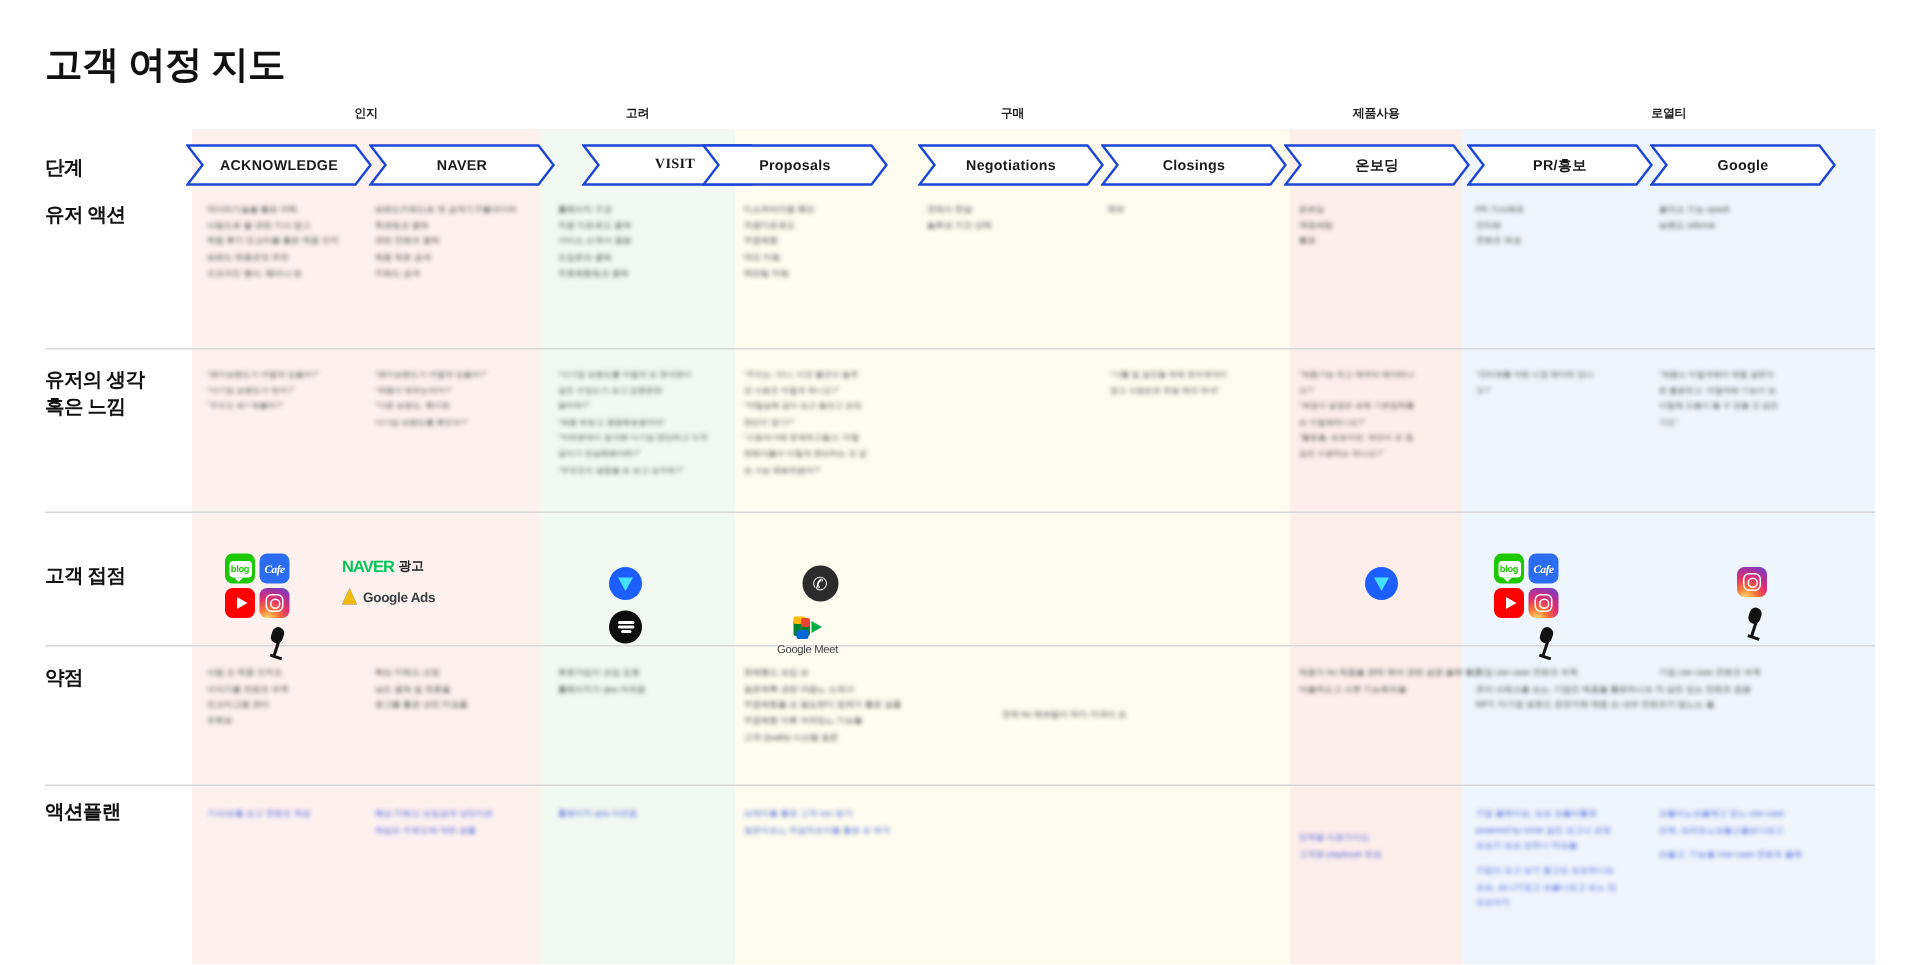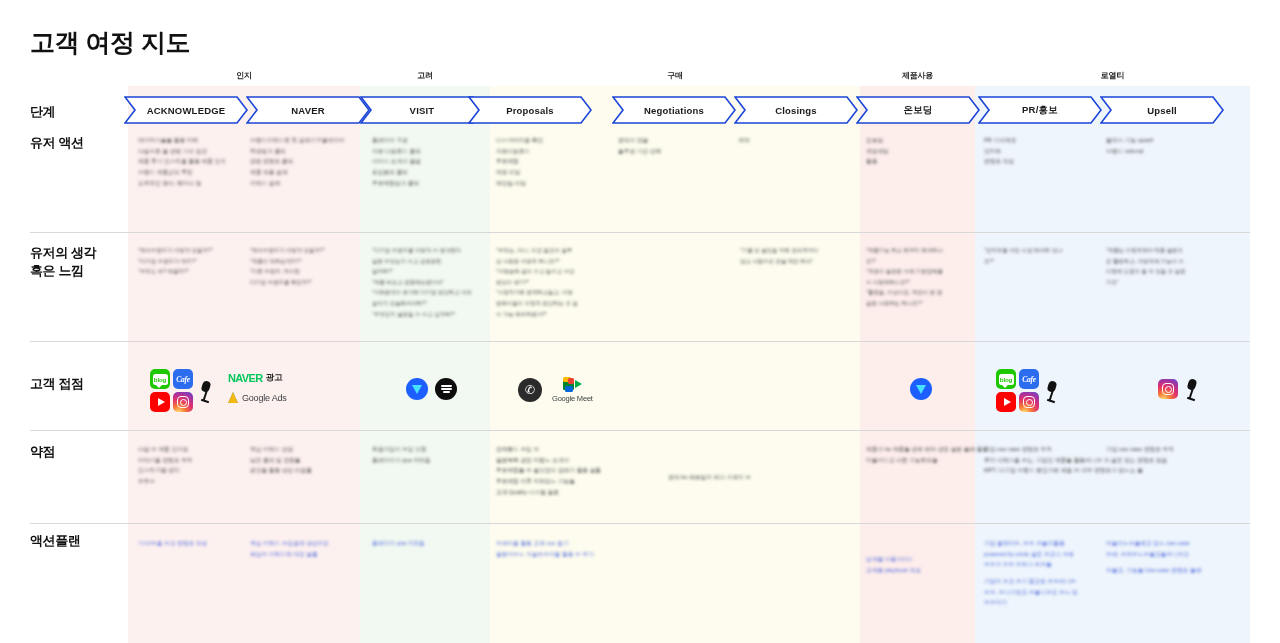"VISIT" div.chevron { font-family: none -> Liberation Serif, serif; left: 360px -> 388px }
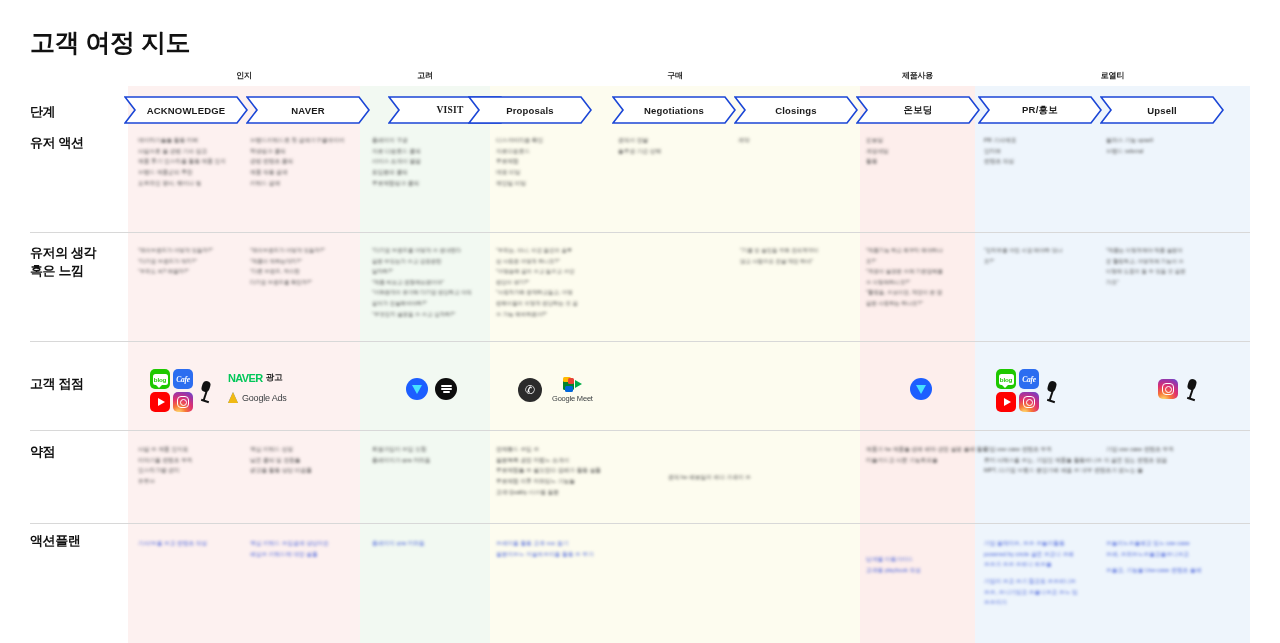"Upsell" div.lbl { text: Upsell -> Google }
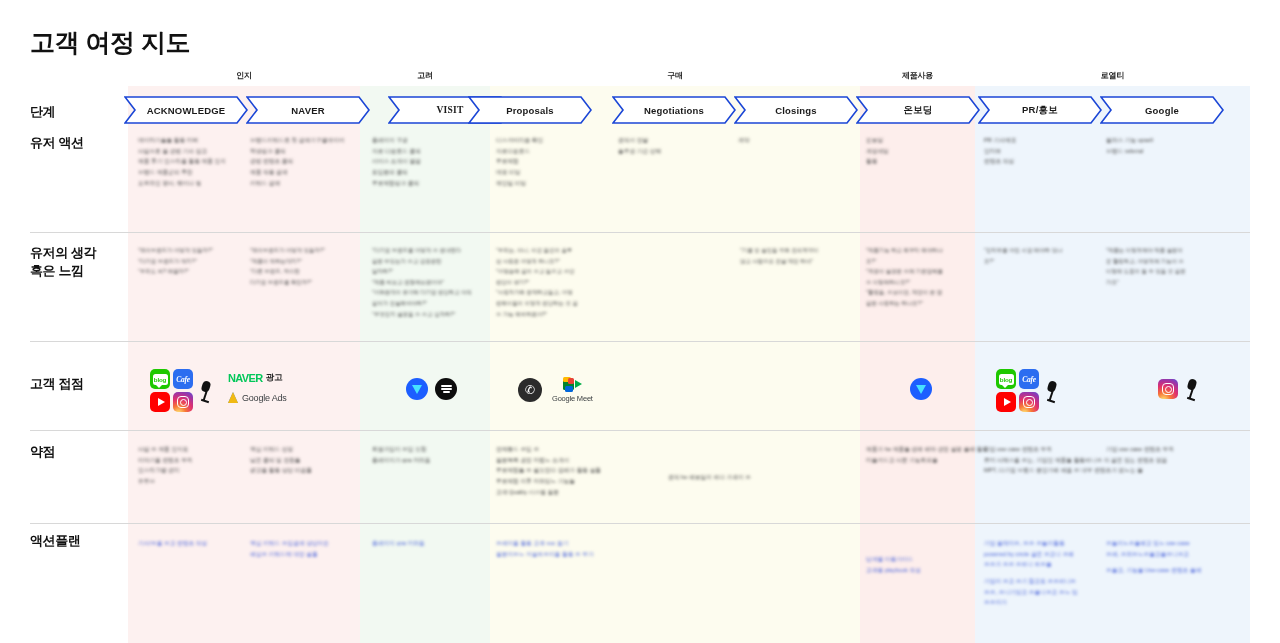"Cafe" .tp-group { align-items: center -> flex-end; flex-direction: none -> column }
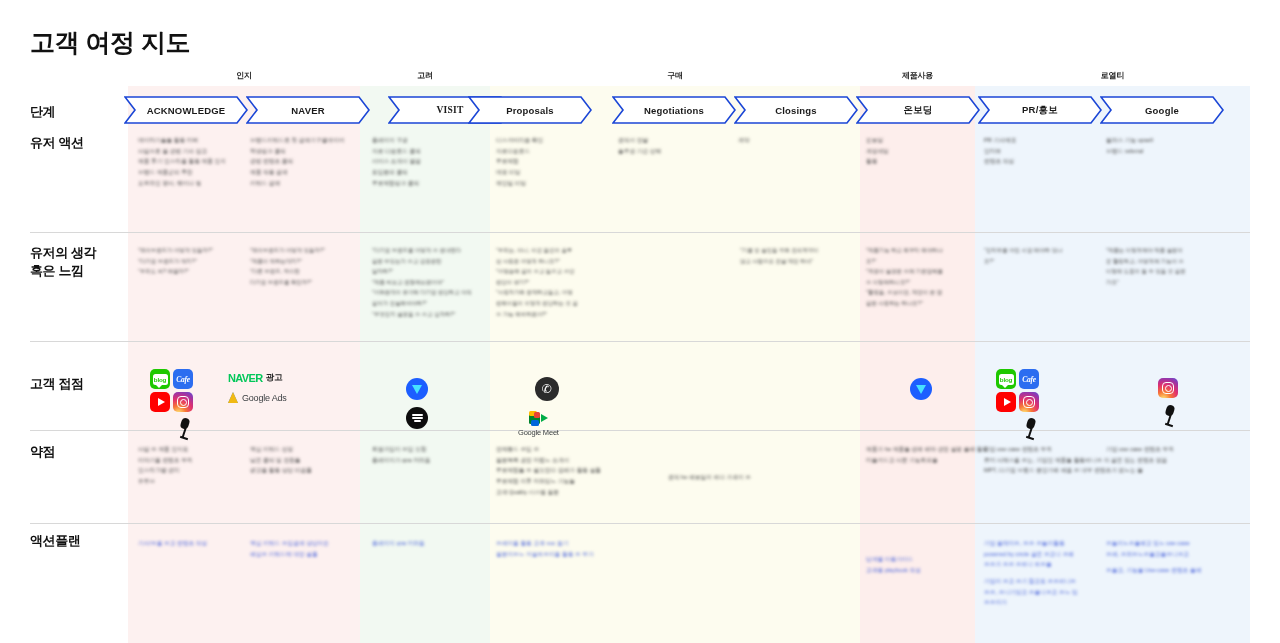"Google Ads" .gads .txt { font-weight: none -> bold }
